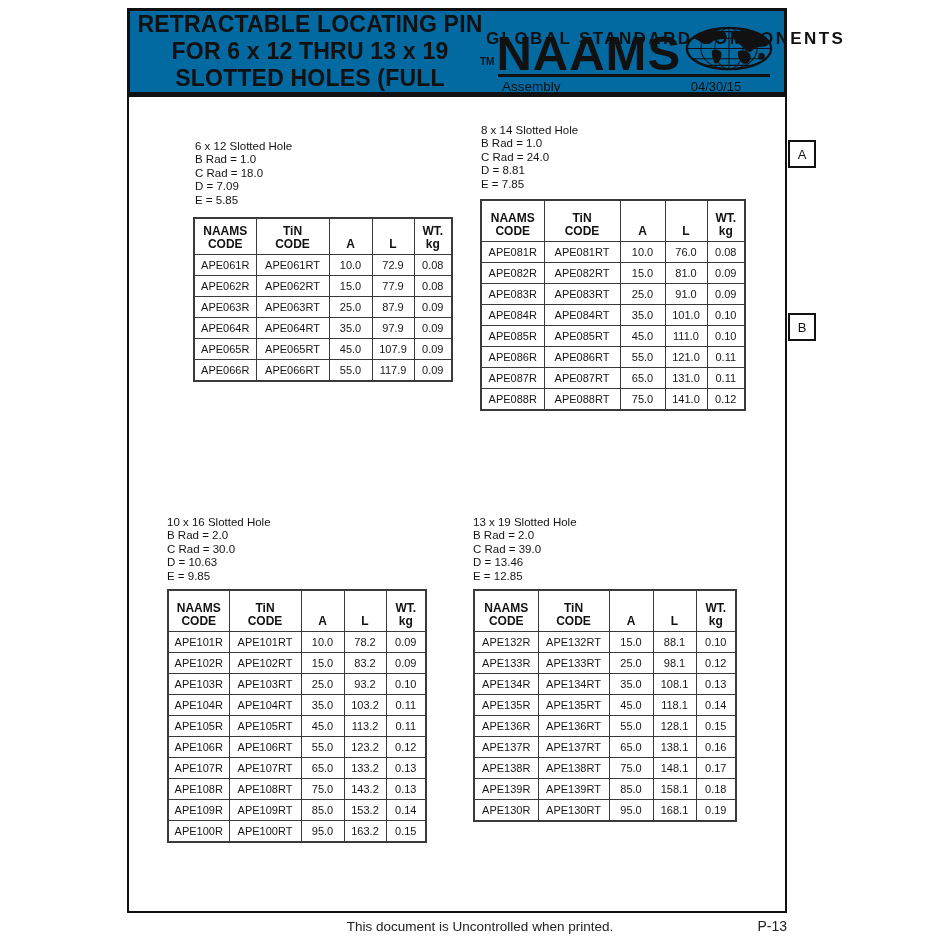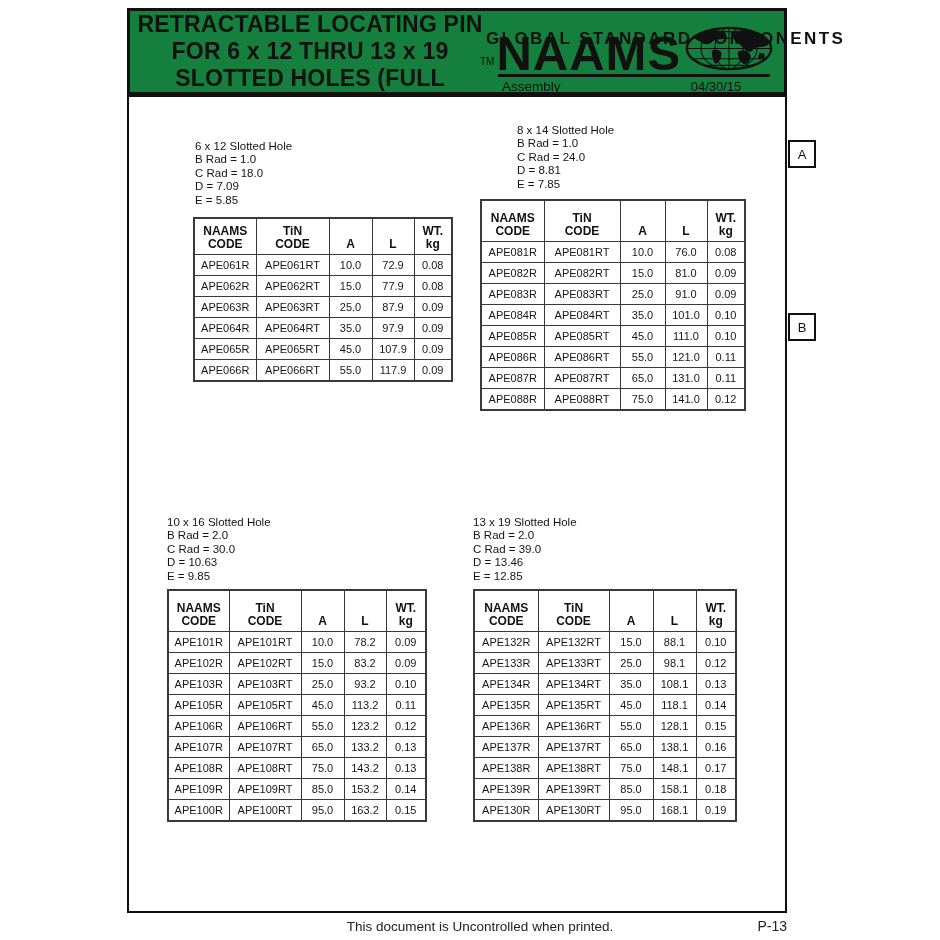"RETRACTABLE LOCATING PIN" .header-box { background: #15803d -> #0369a1 }
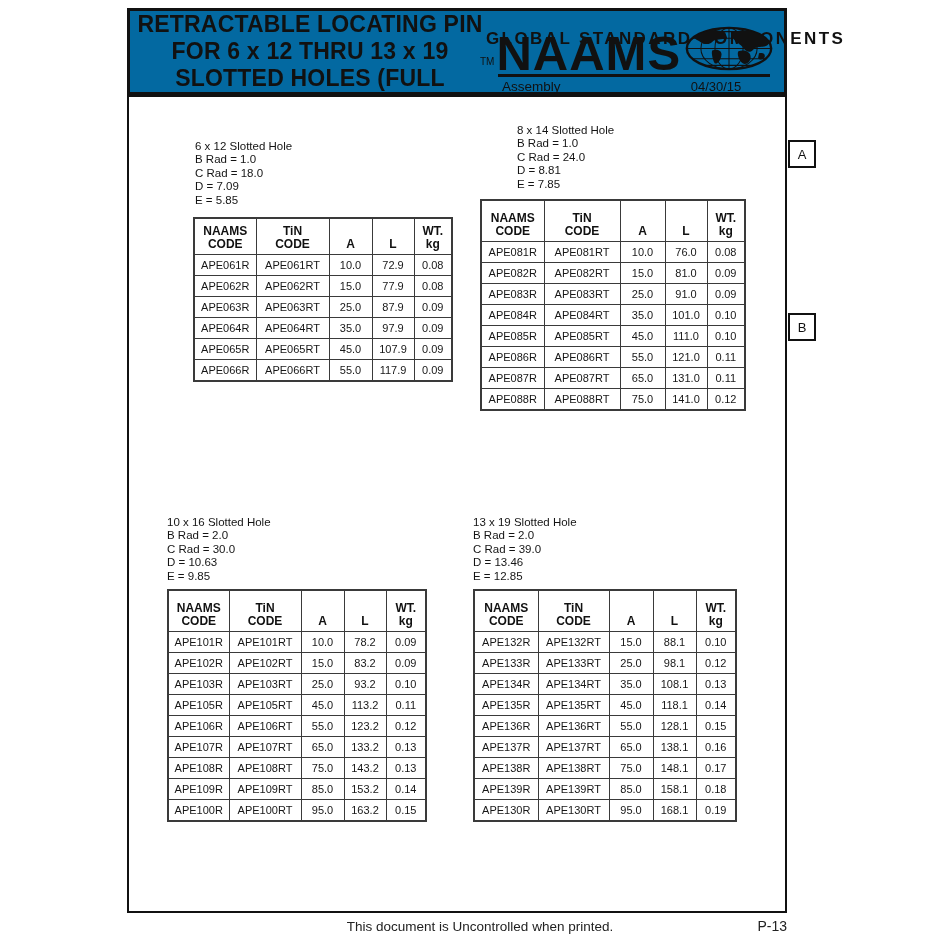"TM" .brand-tm { font-weight: normal -> bold }
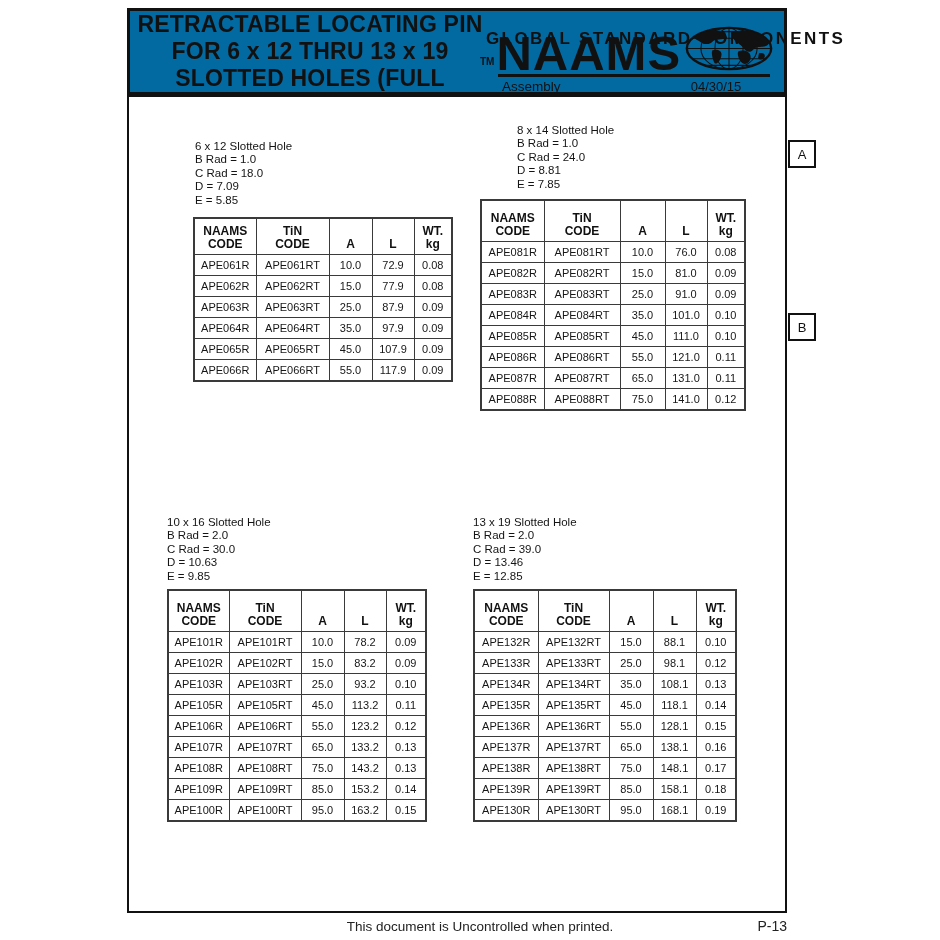"8 x 14 Slotted Hole" div.caption { margin-left: 36px -> none }
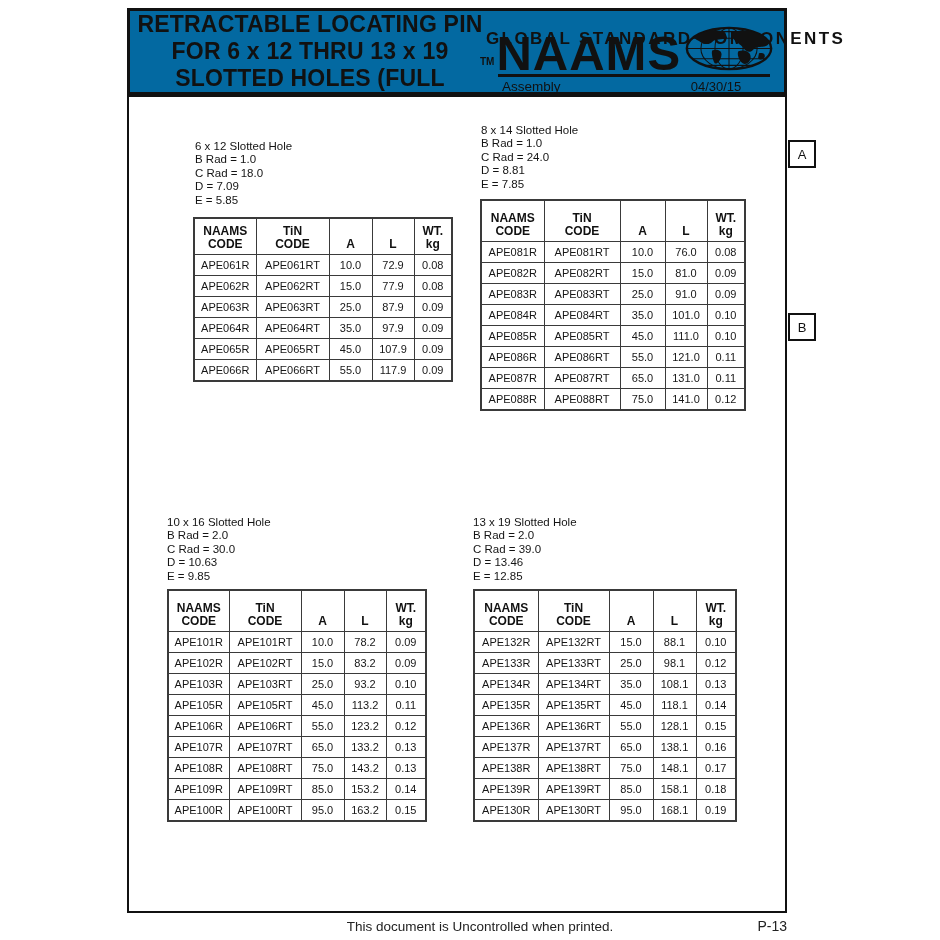"APE104R" tr { html: none -> <tr> <td>APE104R</td> <td>APE104RT</td> <td>35.0</td> <td>103.2</td> <td>0.11</td> </tr> }
